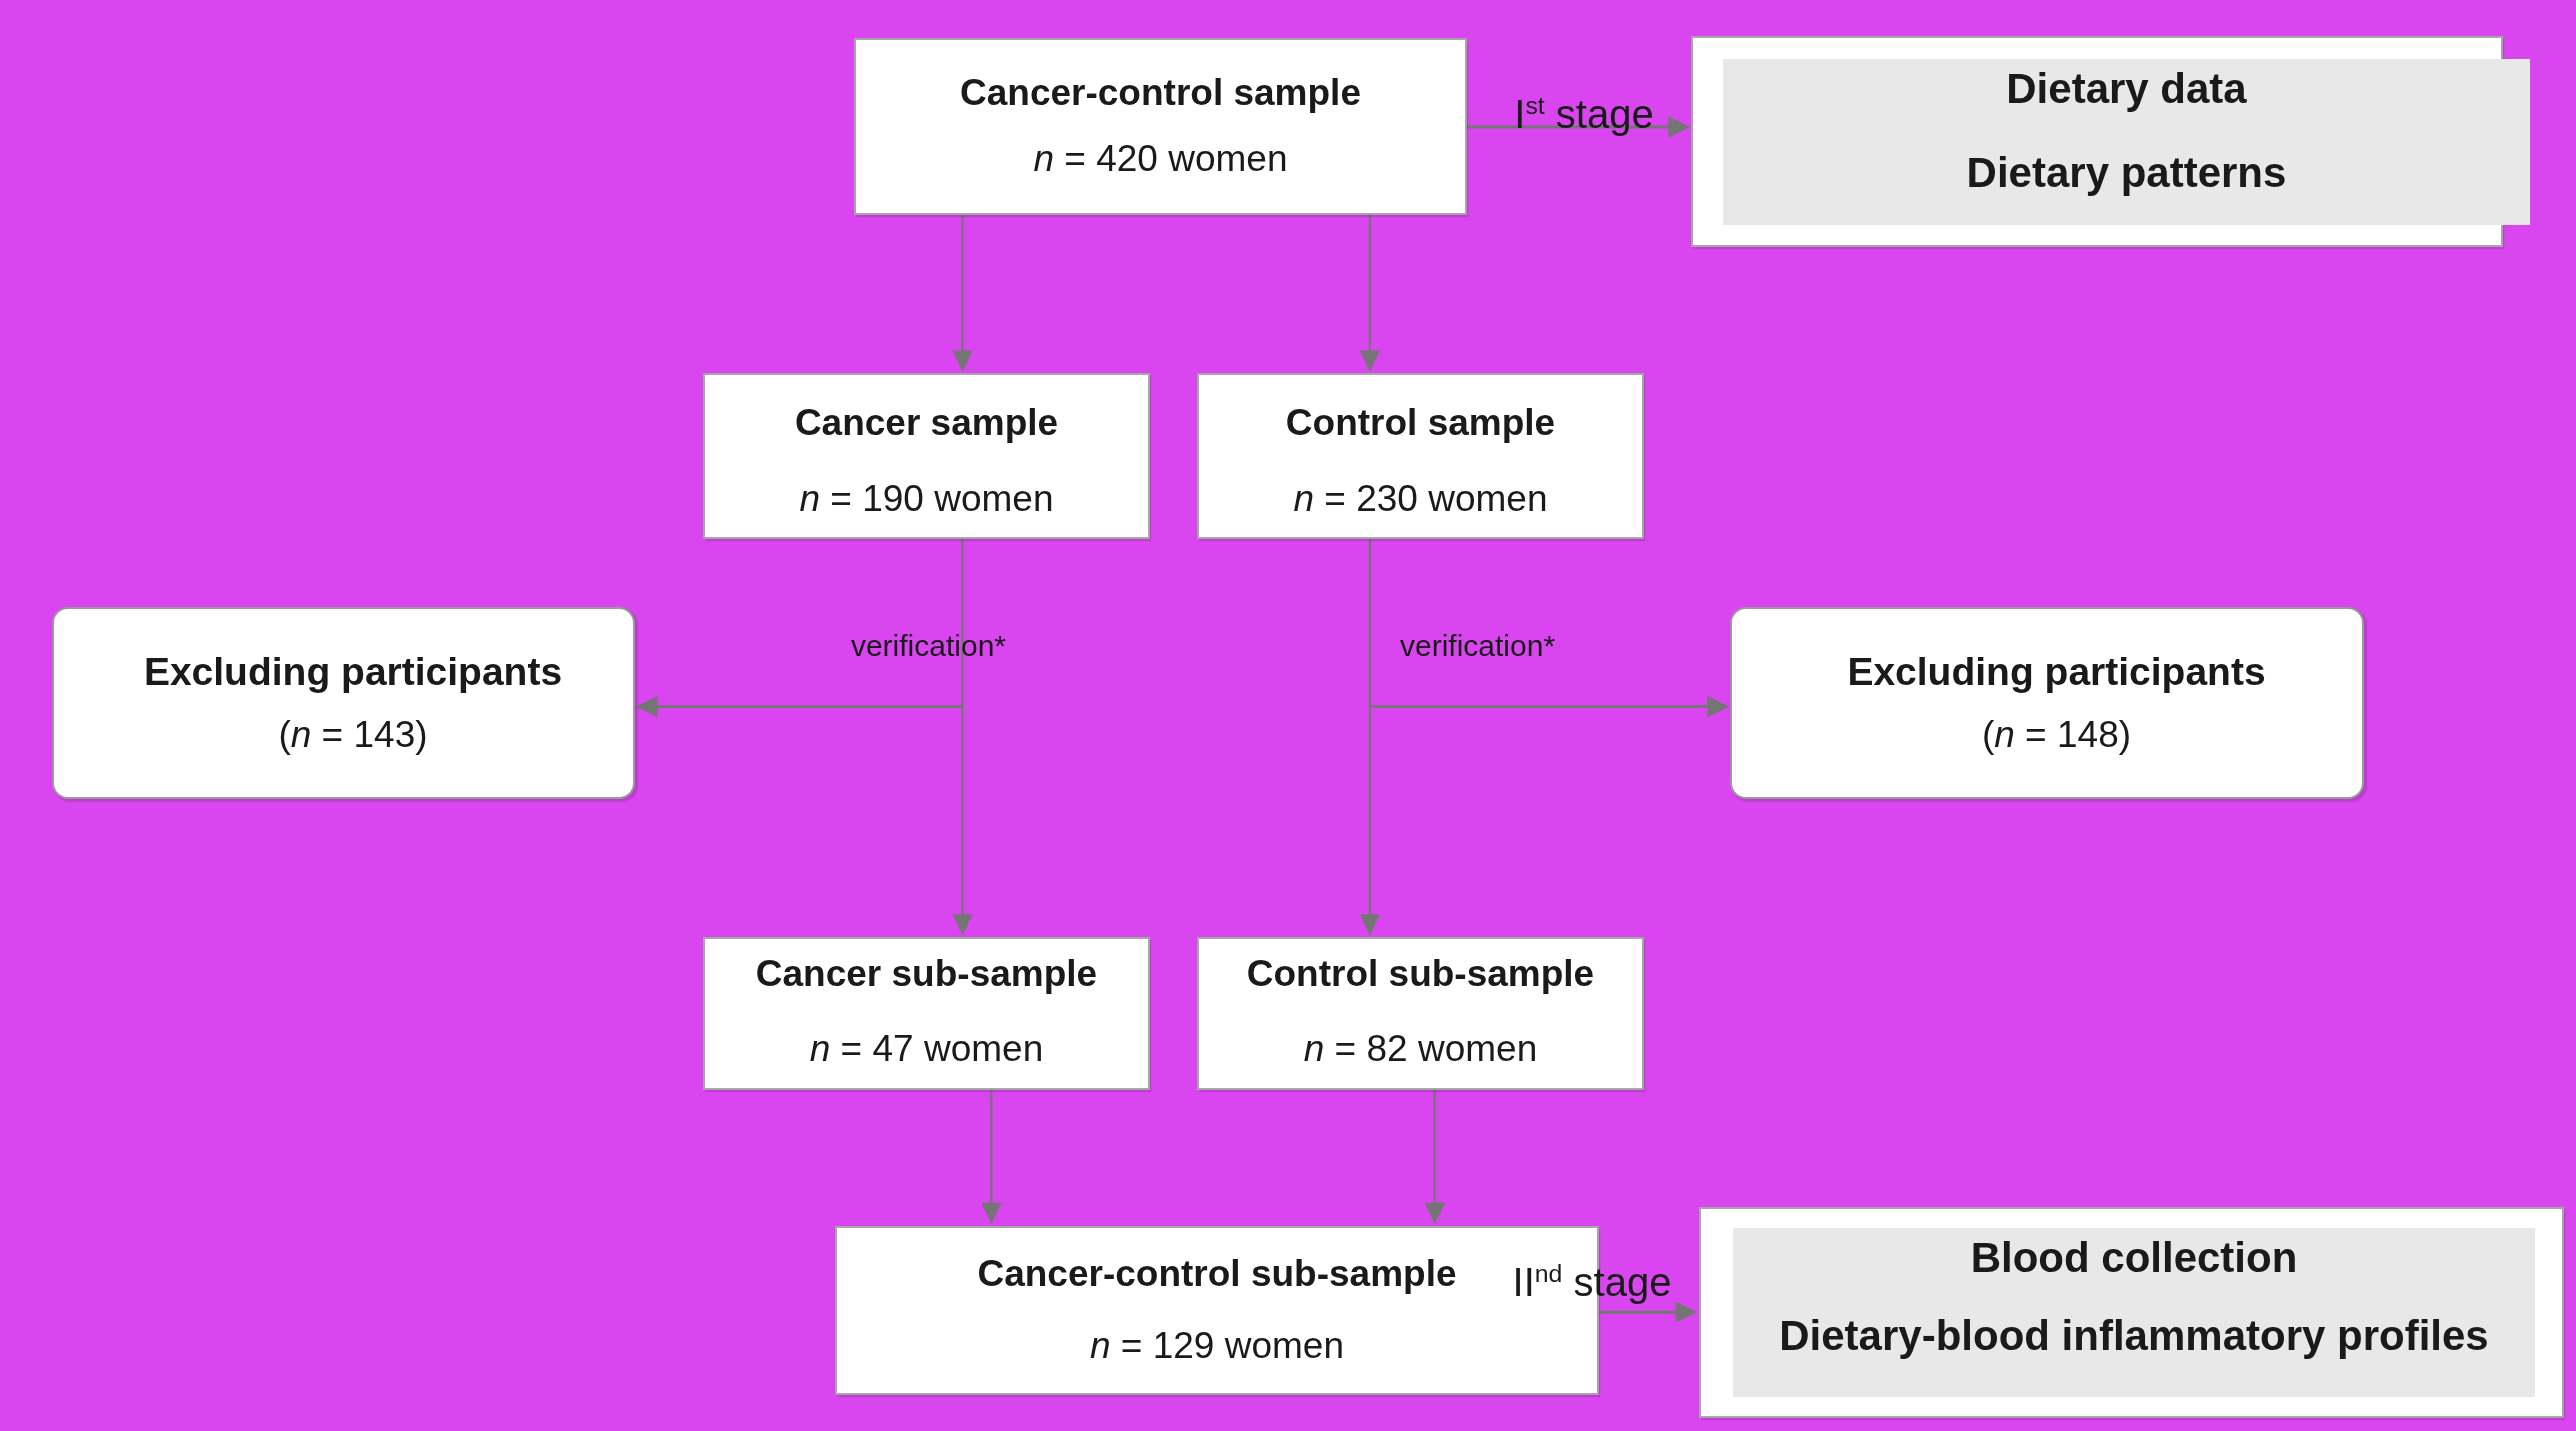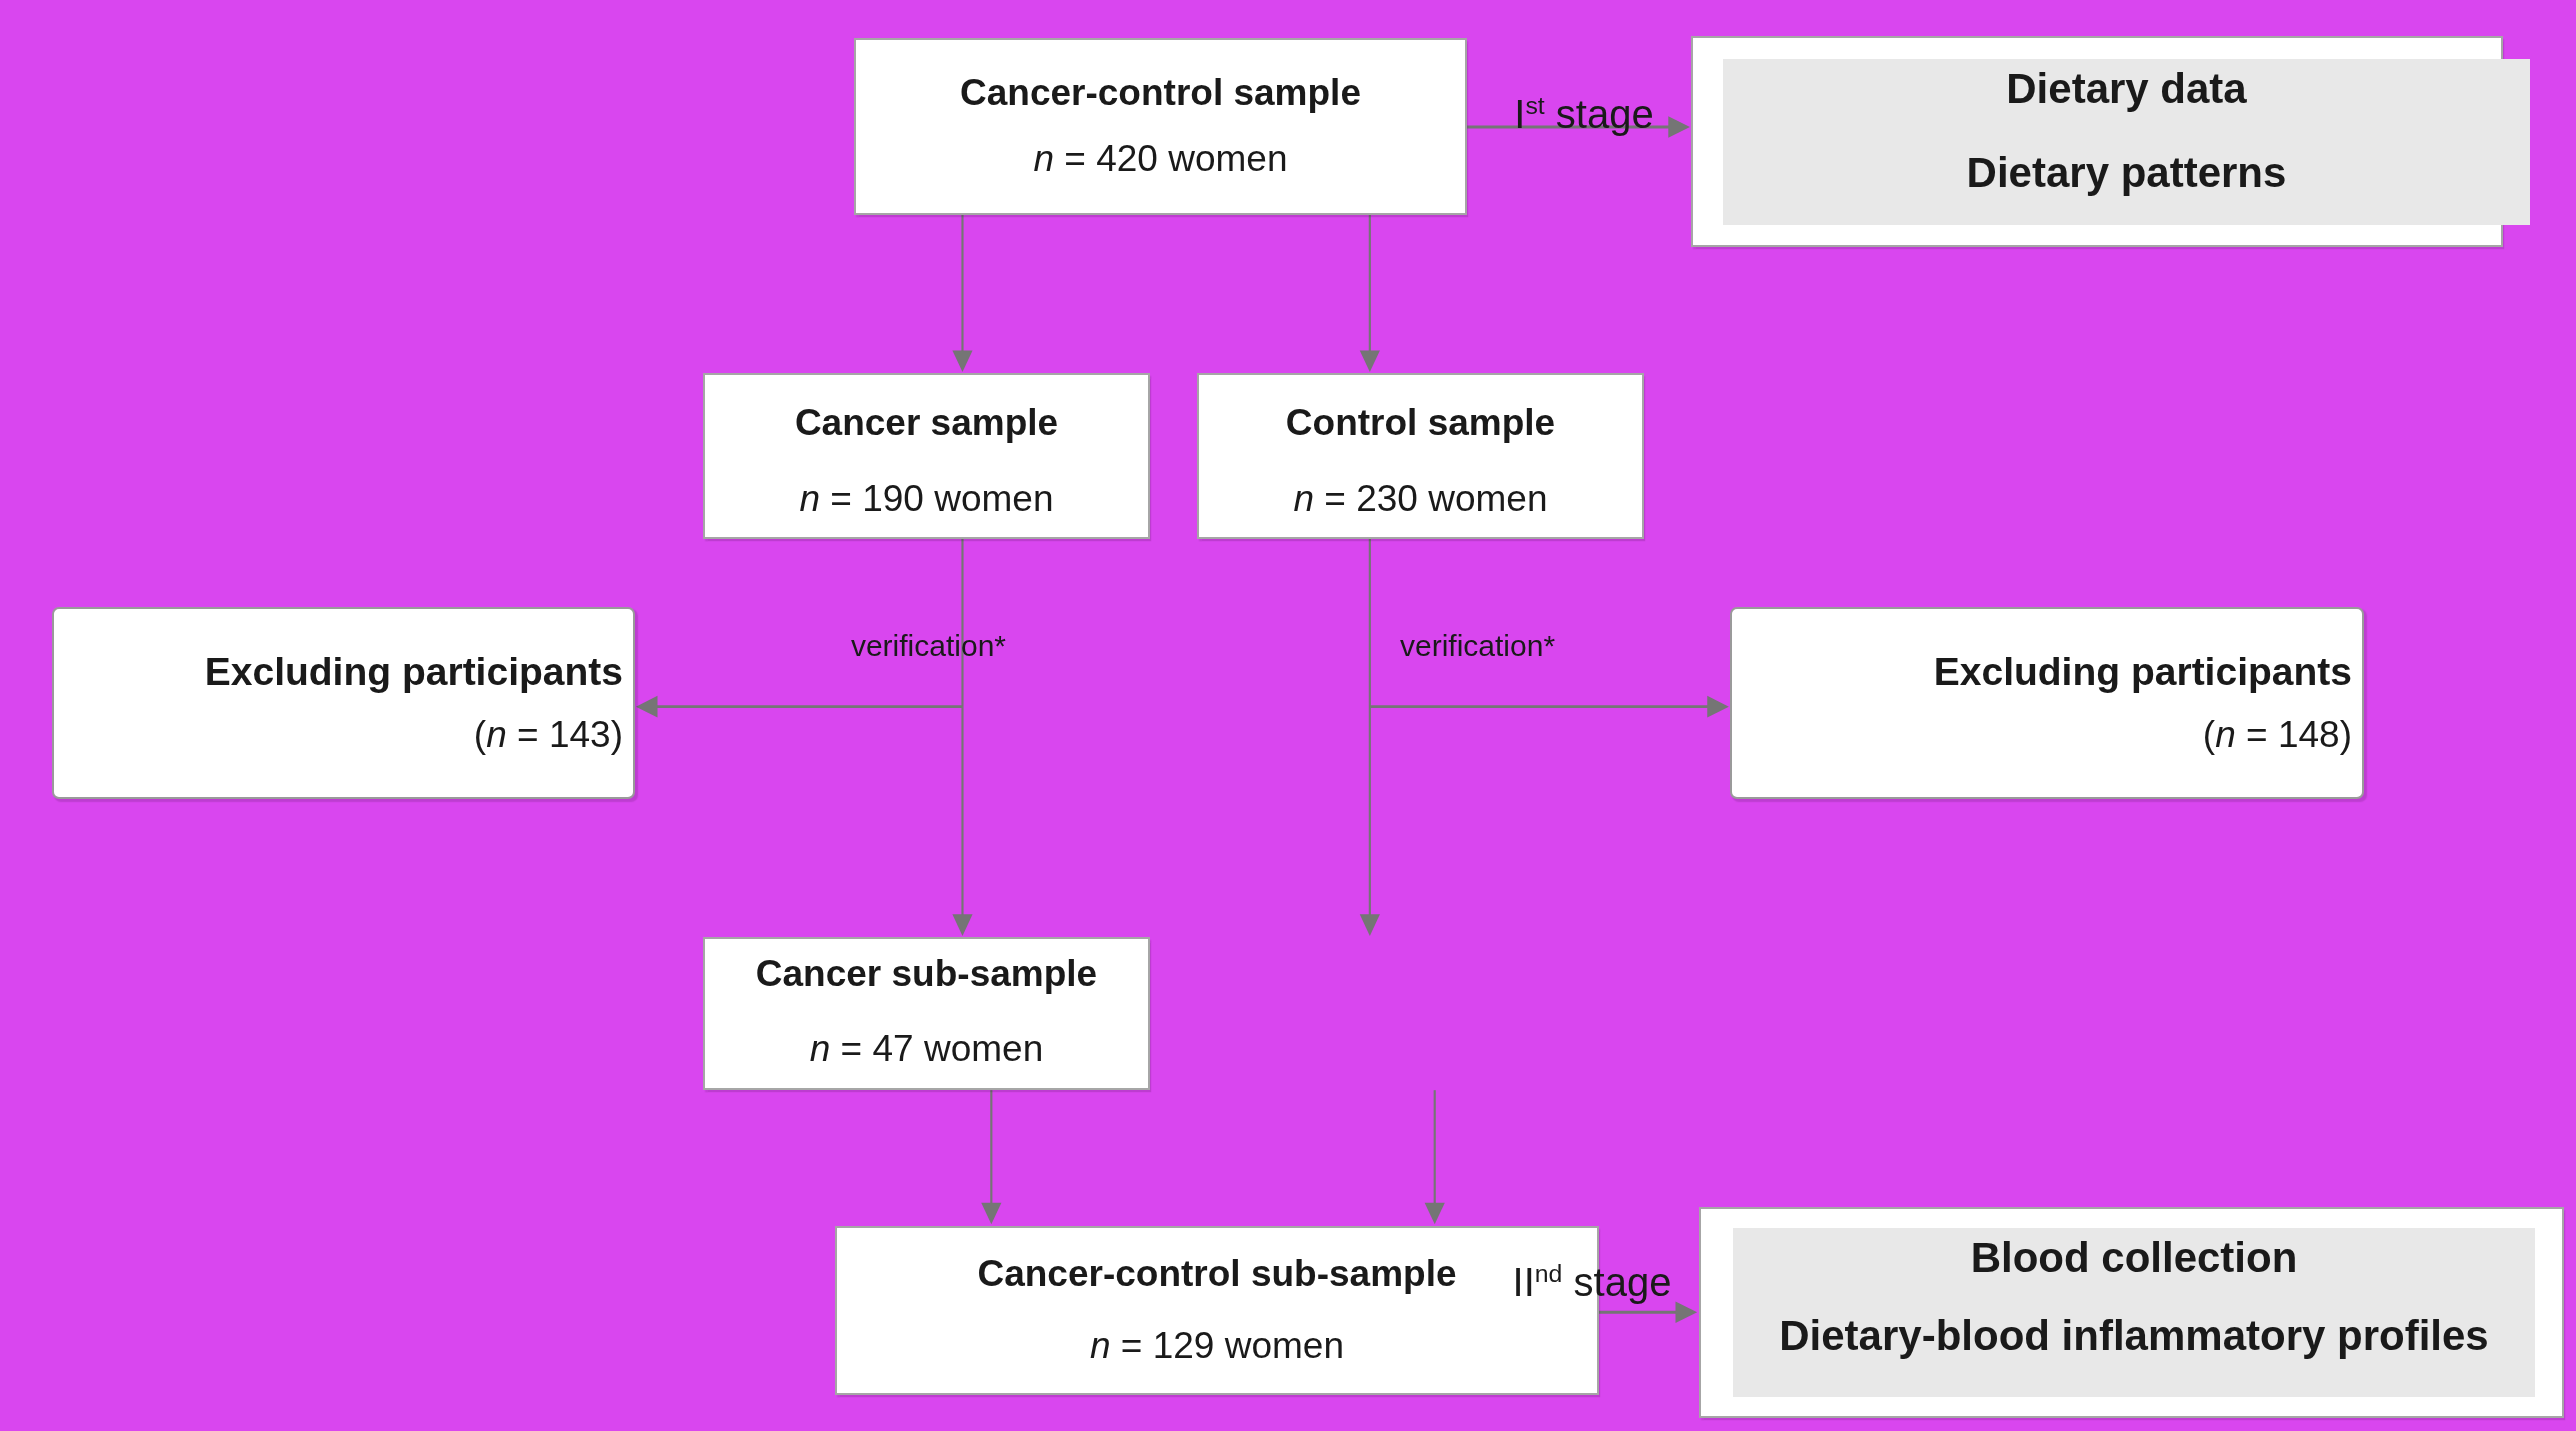"Excluding participants" .round { align-items: flex-end -> center; border-radius: 7px -> 16px }
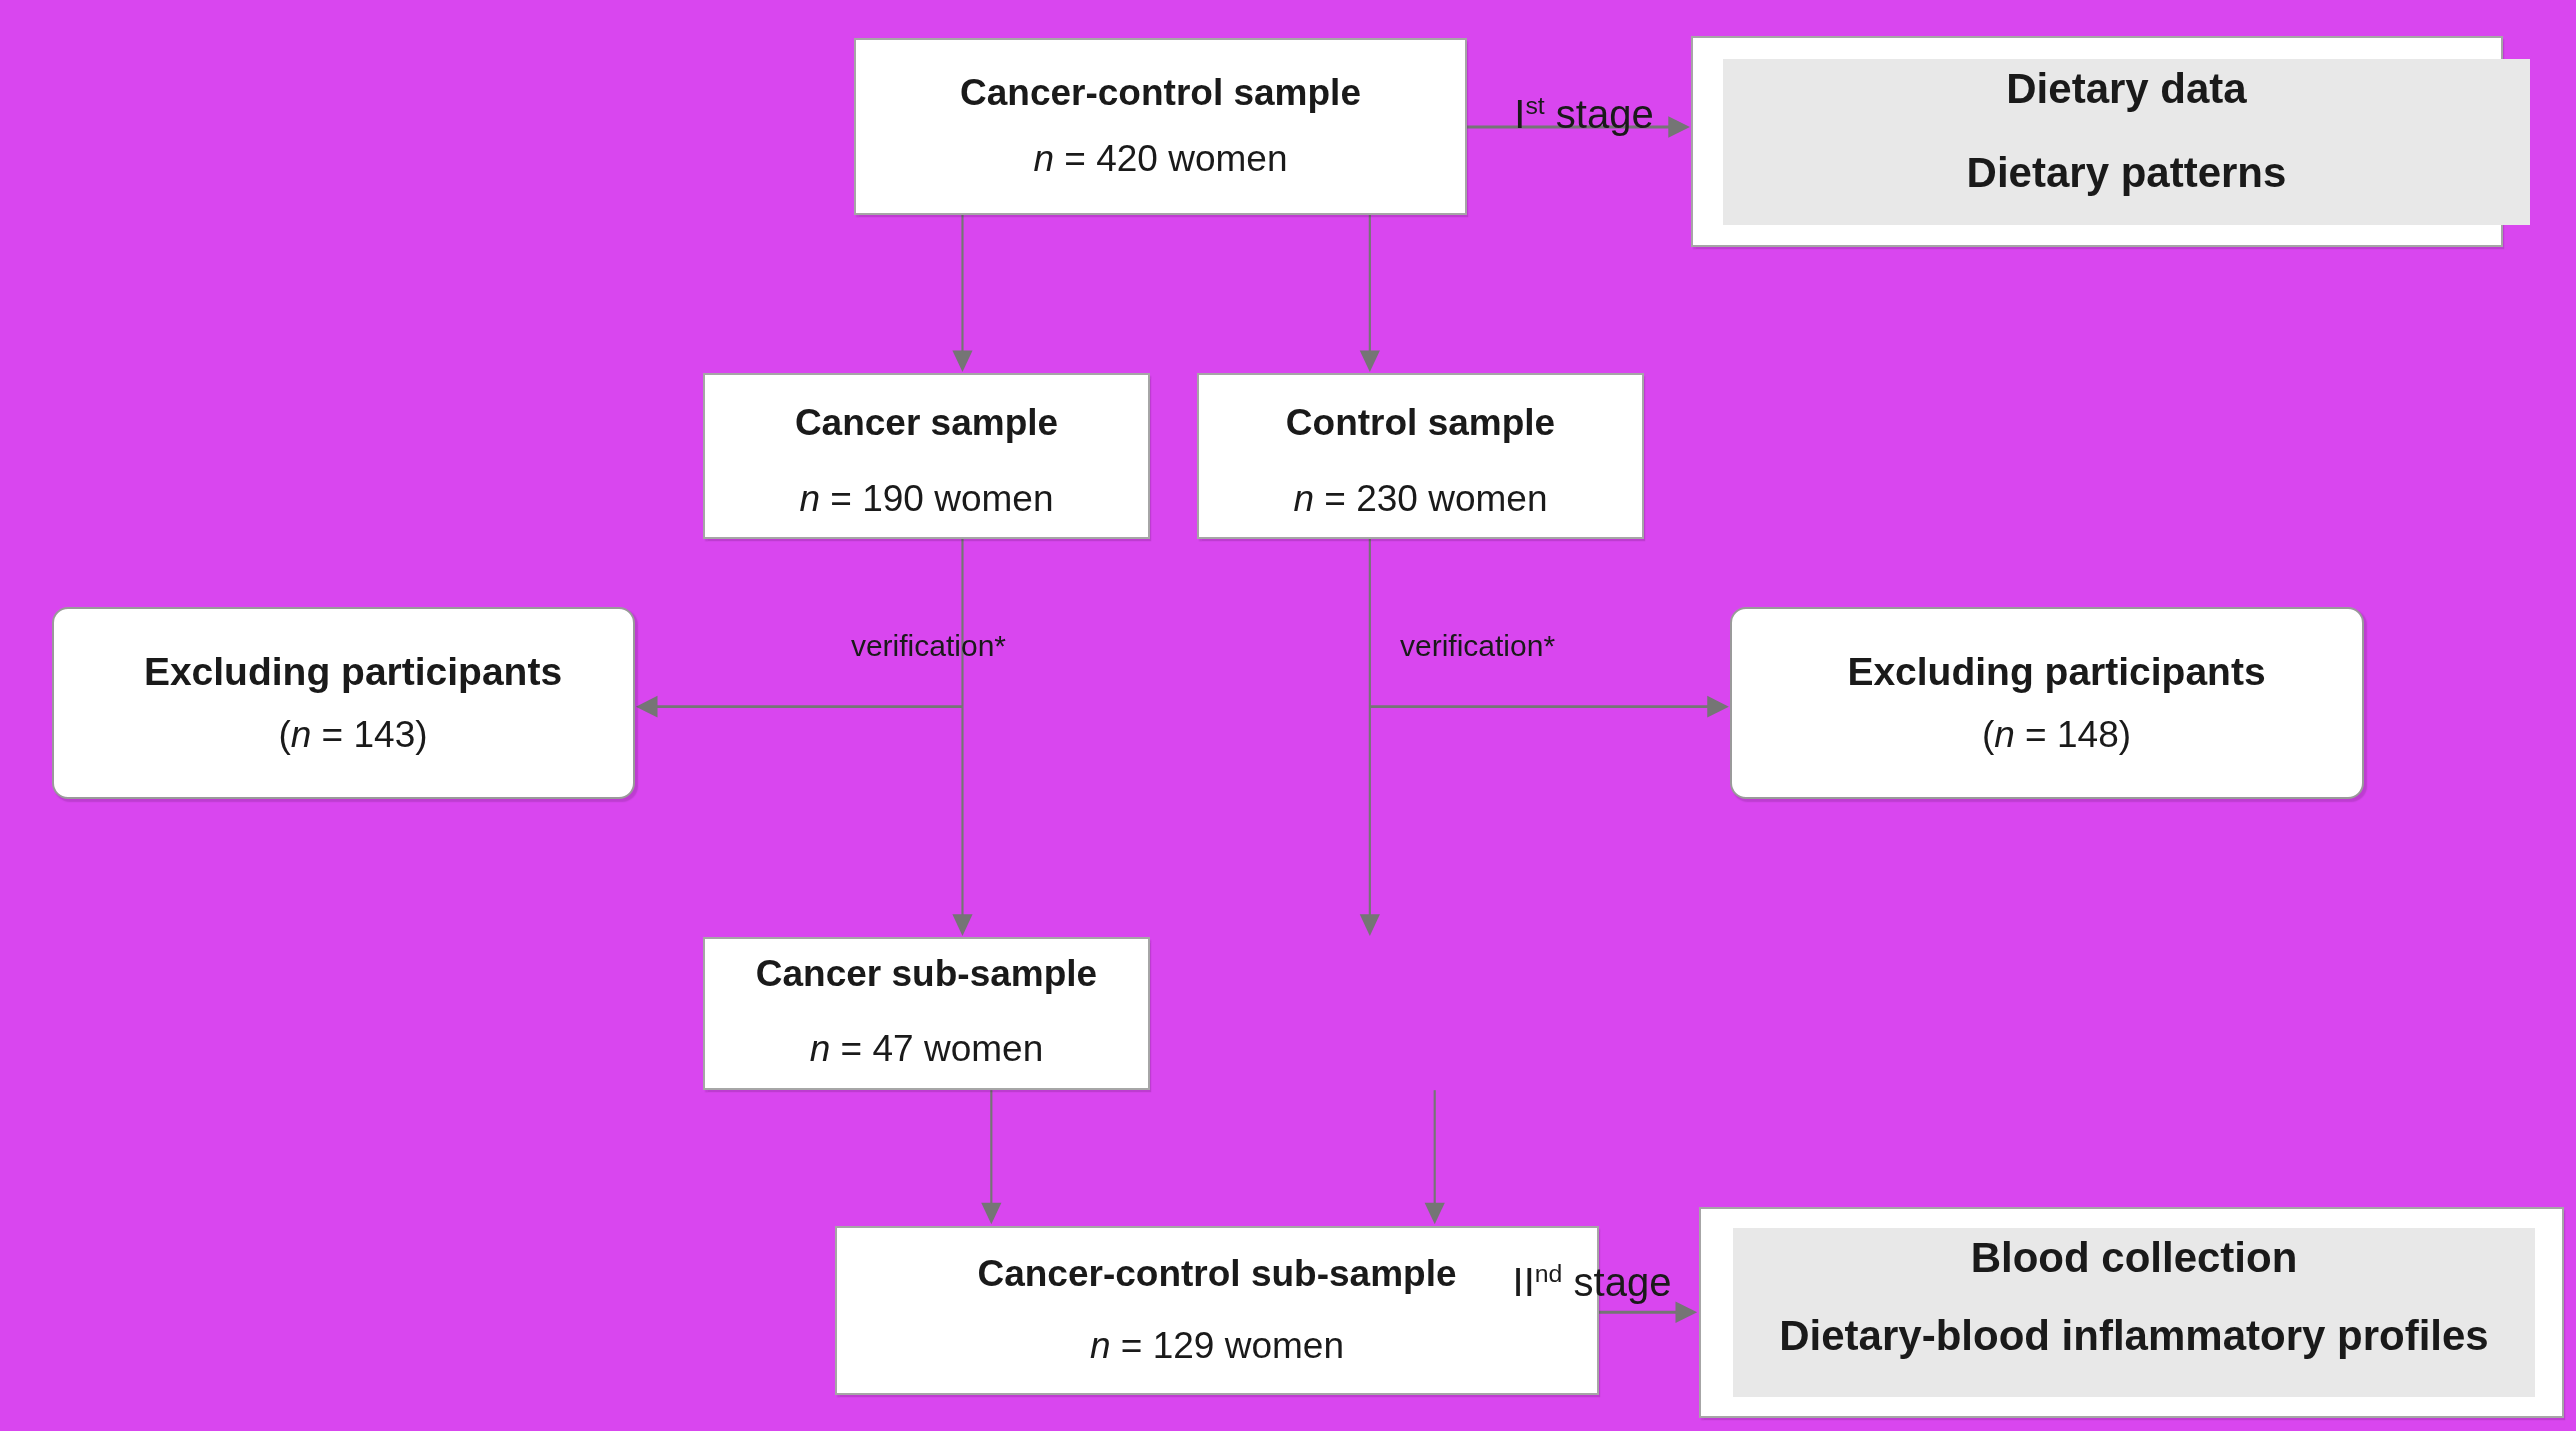"Control sub-sample" div.node { html: none -> <div> <div>Control sub-sample</div> <div><i>n</i><span> = 82 women</span></div> </div> }
